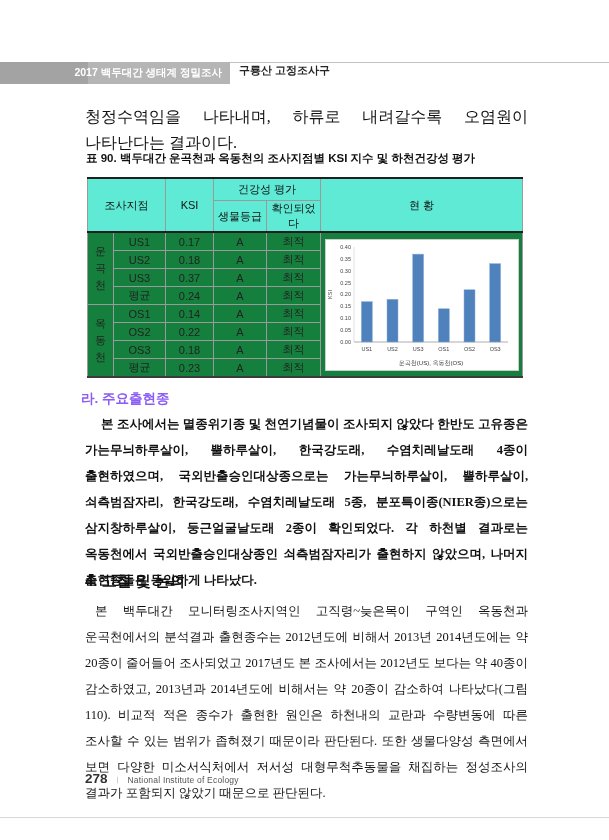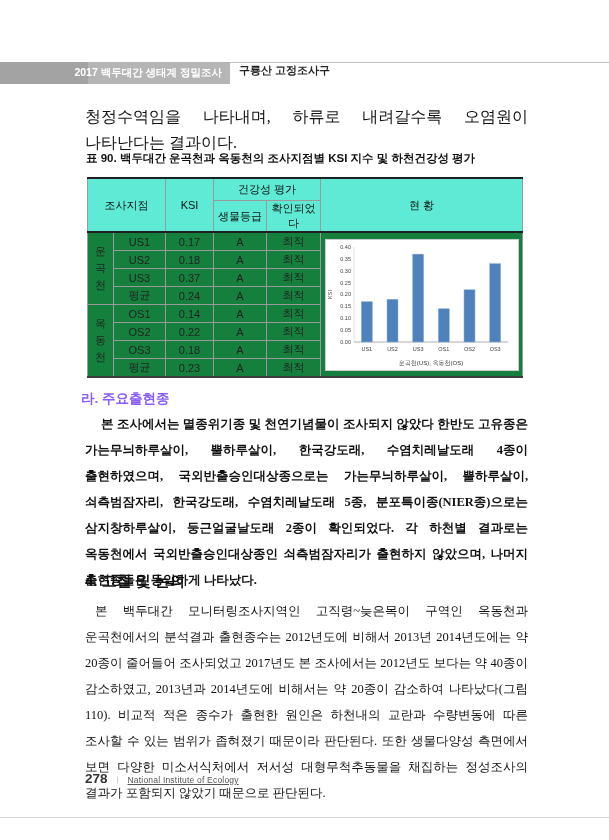"National Institute of Ecology" .pub { text-decoration: underline -> none }
